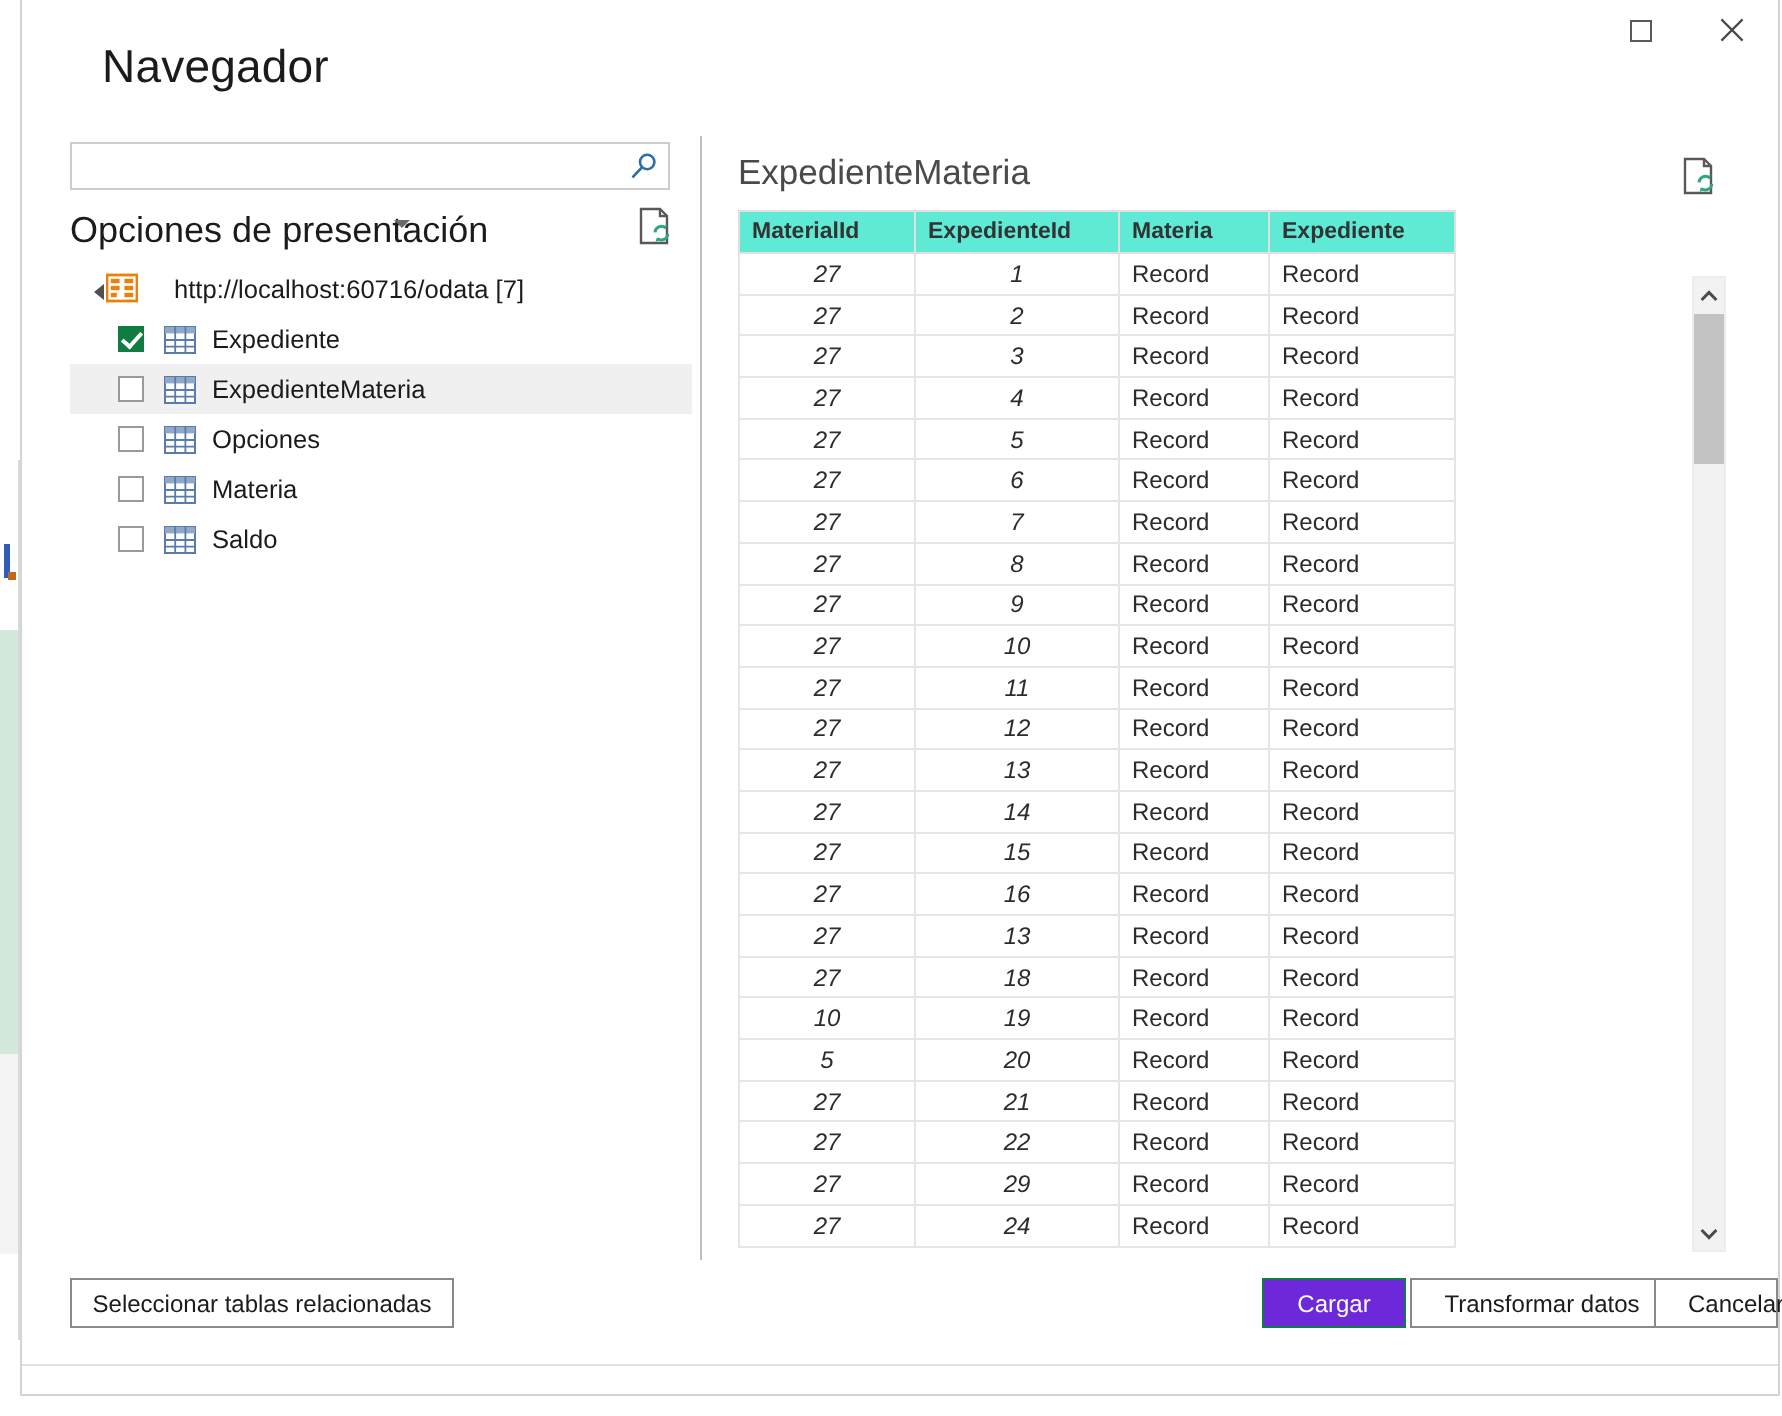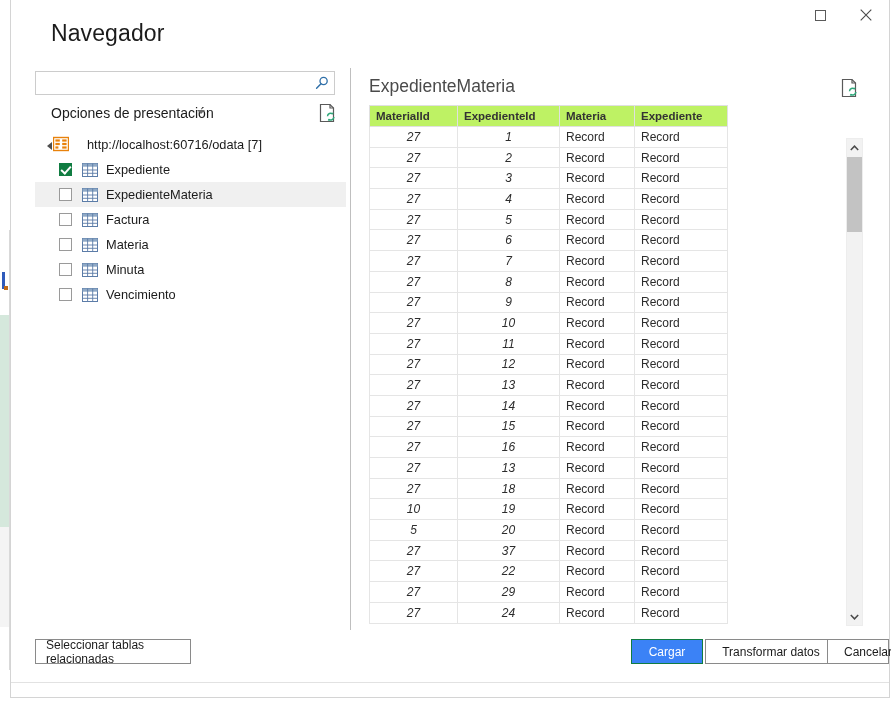"Opciones de presentación" #options-label { font-size: 14px -> 18px; left: 16px -> 0 }
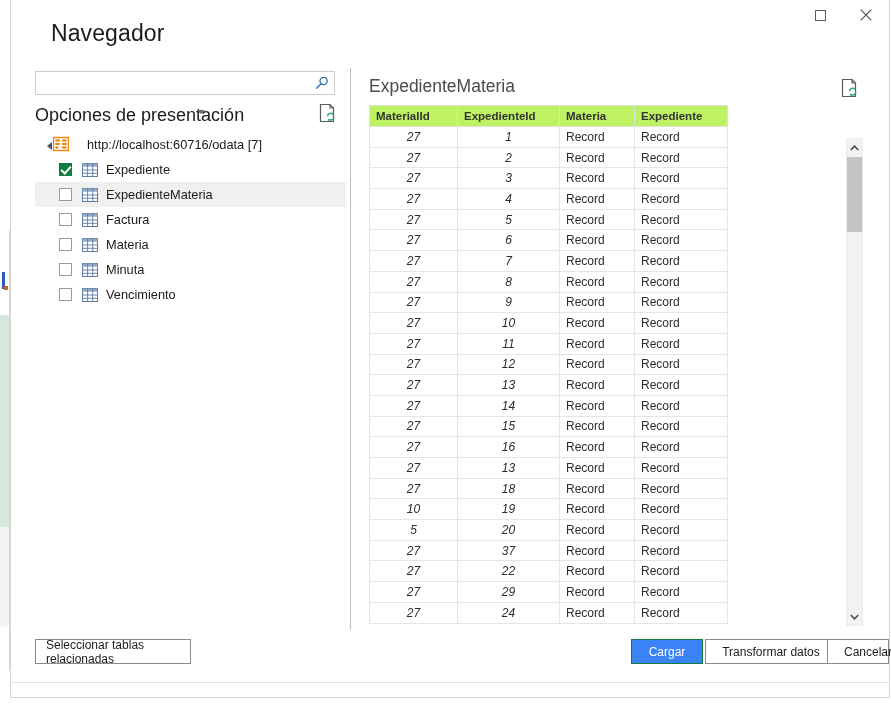"MaterialId" #grid th { background: #bef264 -> #5eead4 }
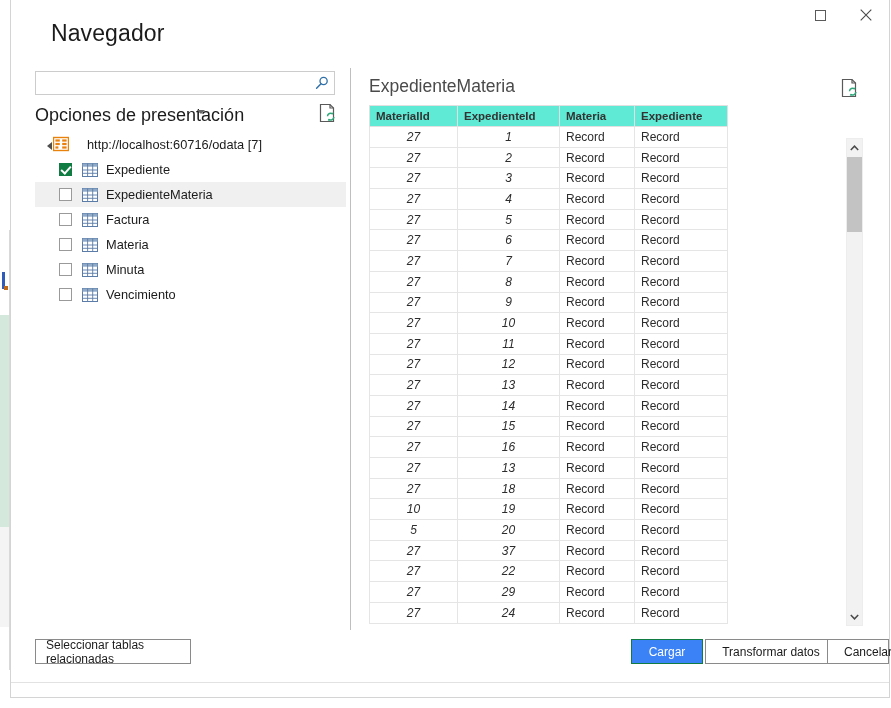"Factura" span.tree-label { text: Factura -> Opciones }
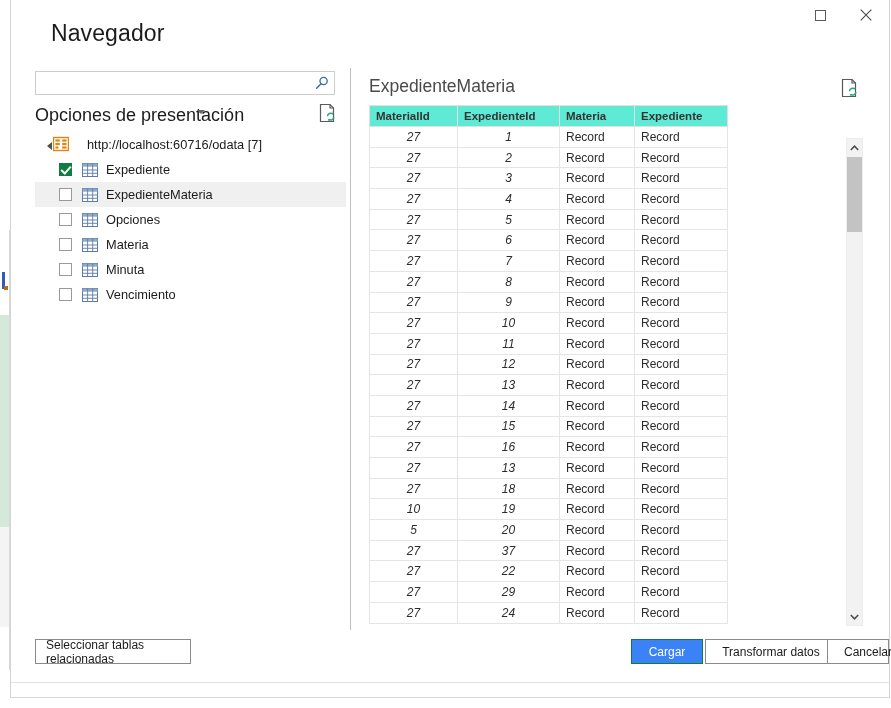"Minuta" span.tree-label { text: Minuta -> Saldo }
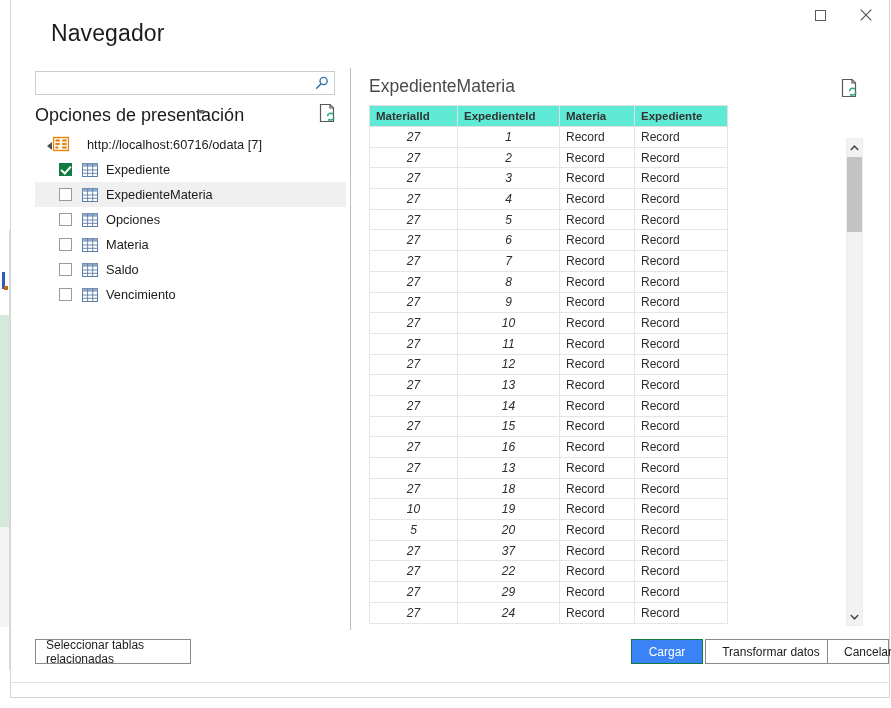"Vencimiento" div.tree-row { html: <div> <span></span> <span> <svg> <rect></rect> <rect></rect> <path></path> </svg> </span> <span>Vencimiento</span> </div> -> none }
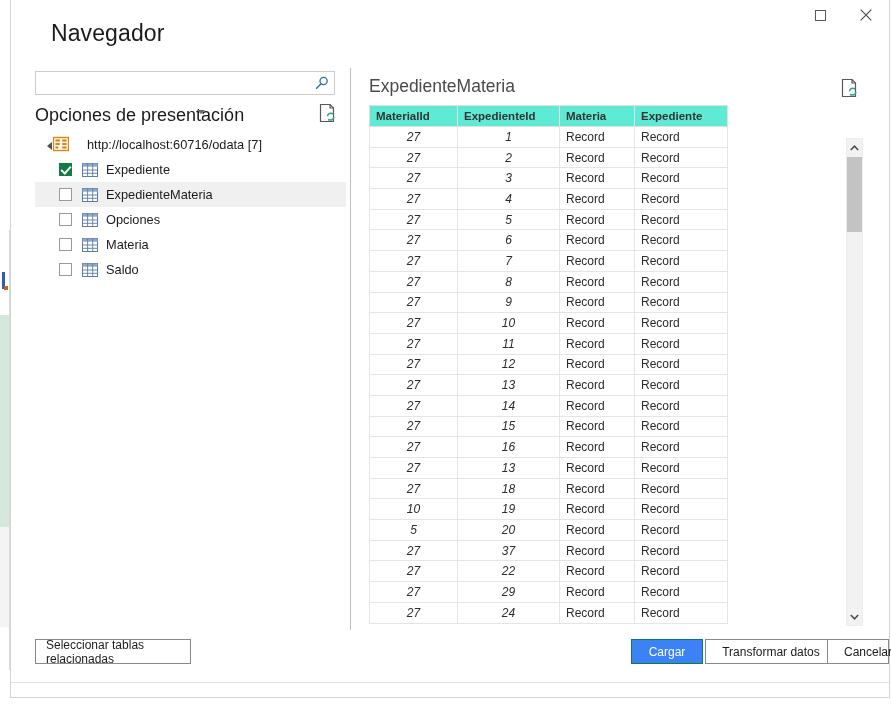"37" td.num { text: 37 -> 21 }
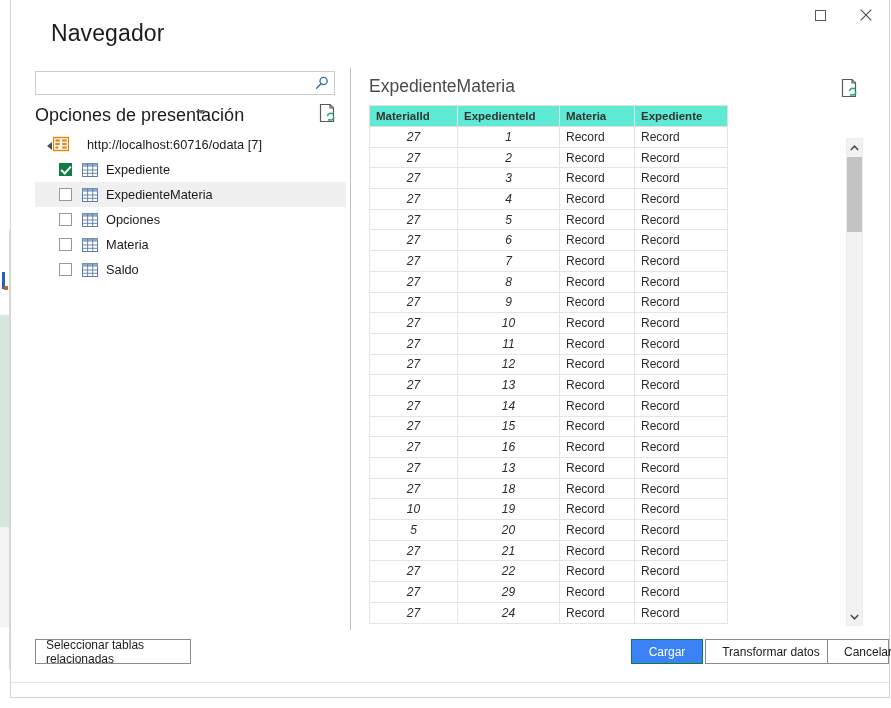"Seleccionar tablas relacionadas" #btn-related { width: 156px -> 192px }
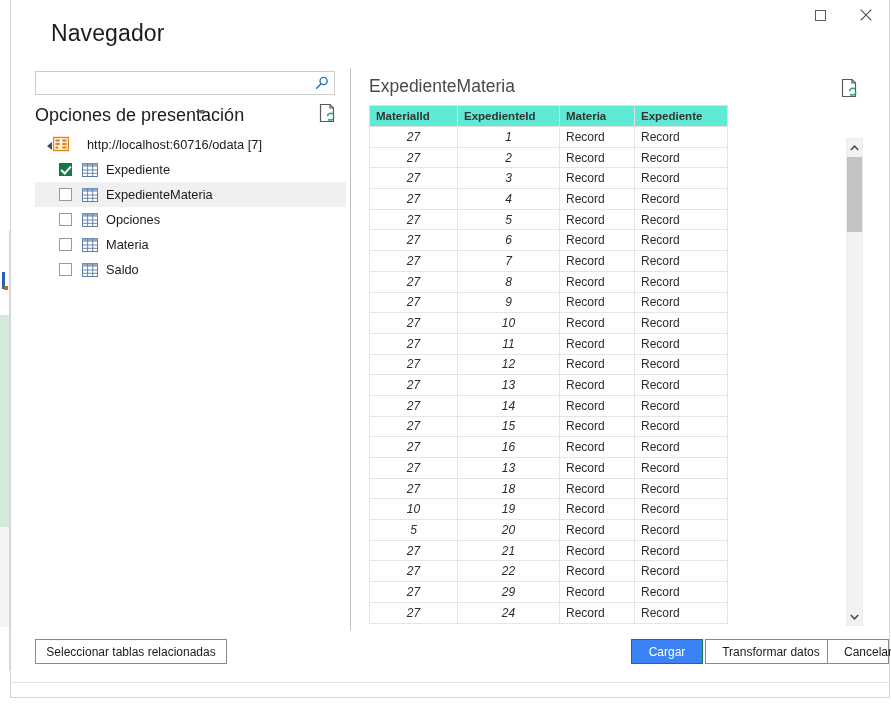"Cargar" #btn-load { background: #3b82f6 -> #6d28d9 }
